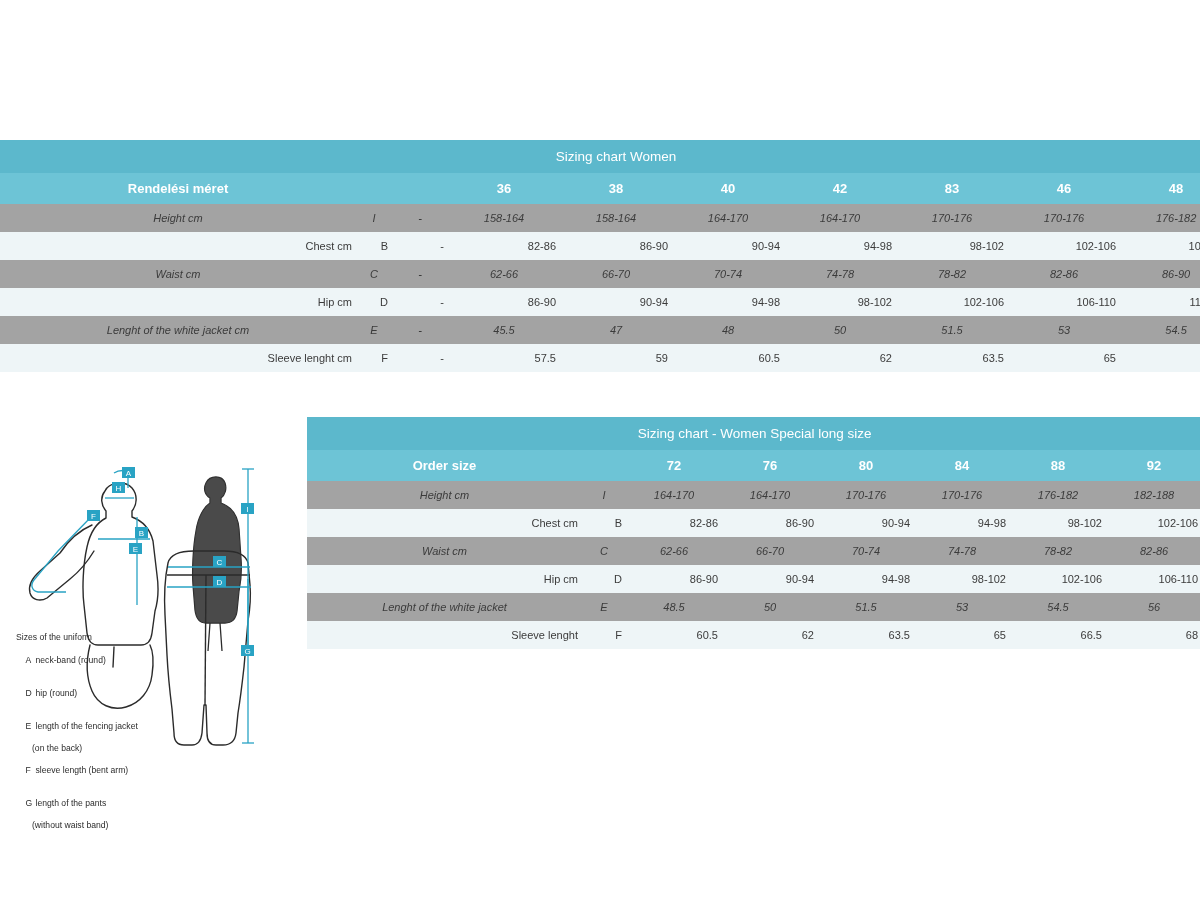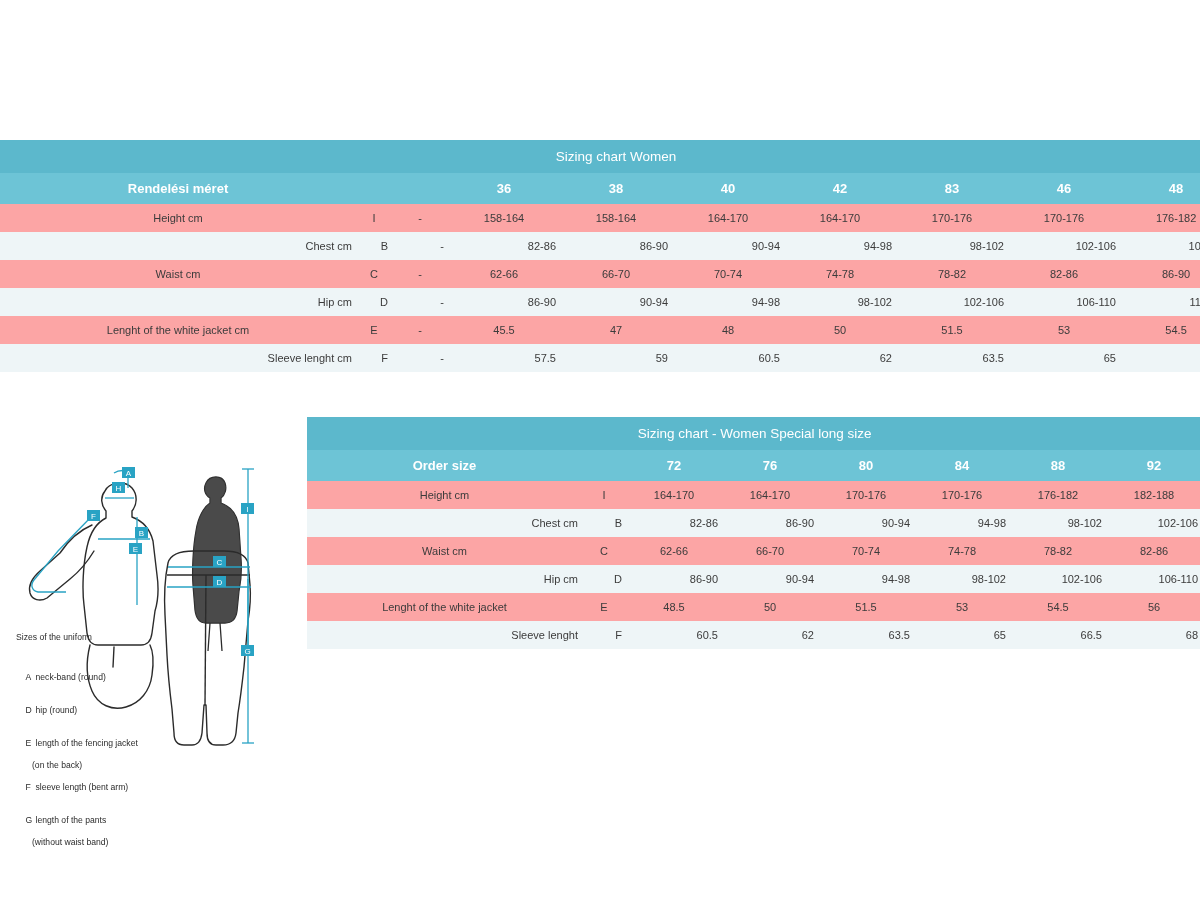"Height cm" .sizing-table tbody tr.odd td { background: #fca5a5 -> #a3a3a3; font-style: none -> italic }
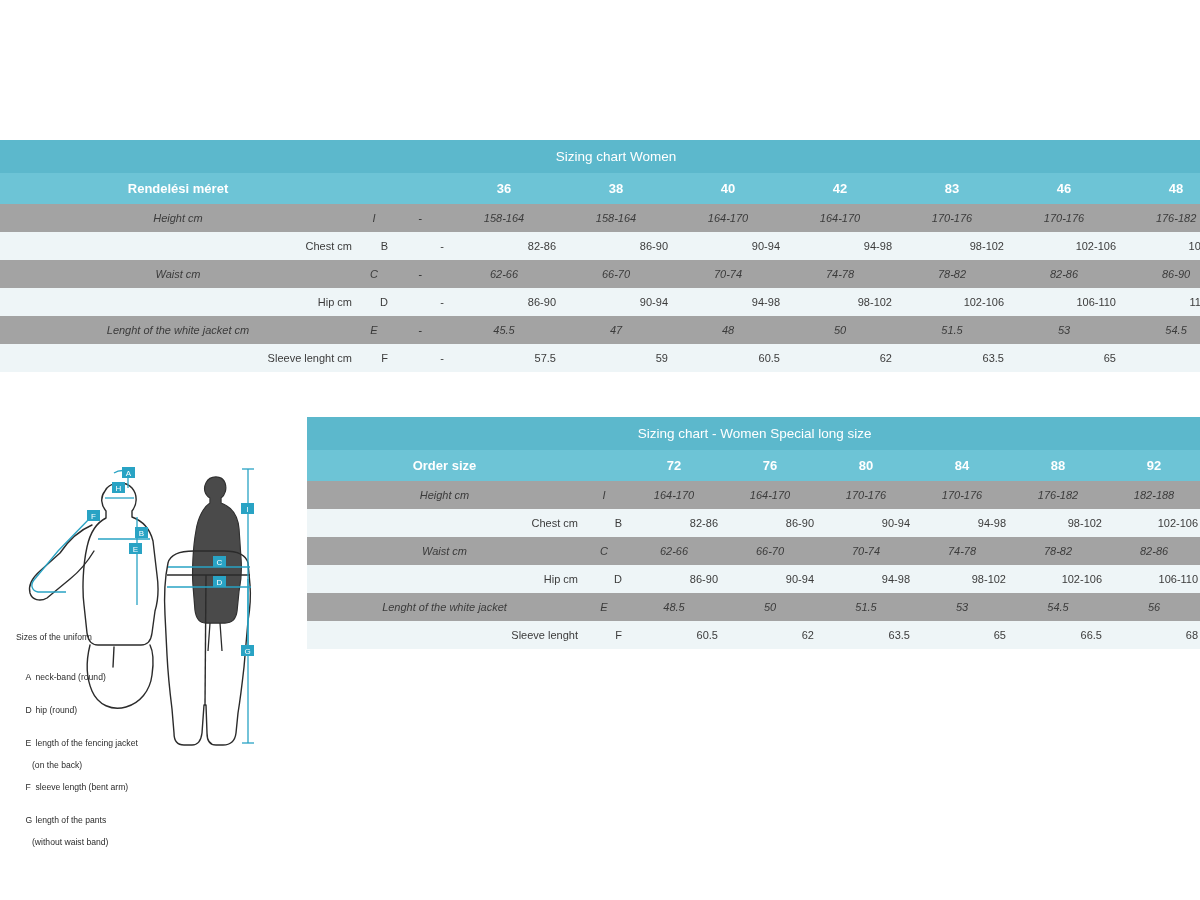"Sizes of the uniform" #legend .legend-title { margin-bottom: 18px -> 1px }
